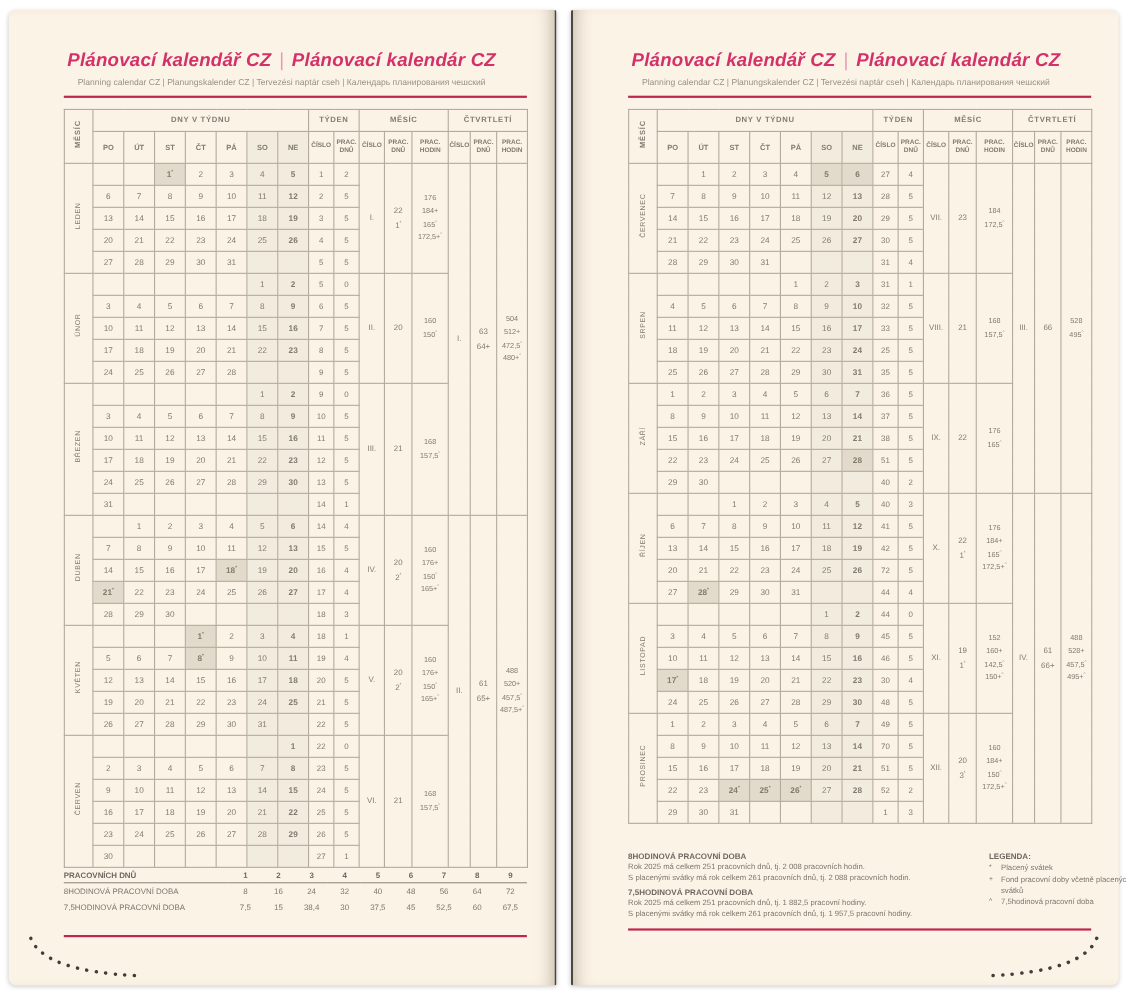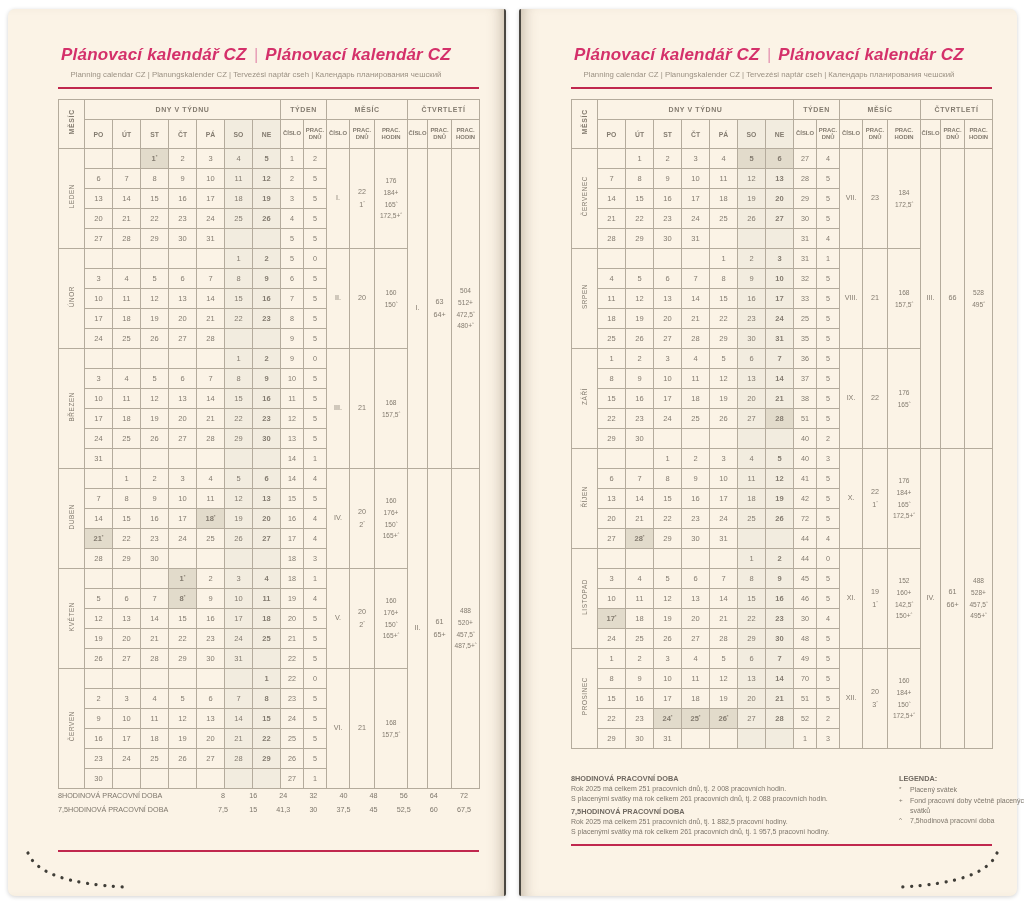"PRACOVNÍCH DNŮ" tr.fth { html: none -> <tr> <td>PRACOVNÍCH DNŮ</td> <td>1</td> <td>2</td> <td>3</td> <td>4</td> <td>5</td> <td>6</td> <td>7</td> <td>8</td> <td>9</td> </tr> }
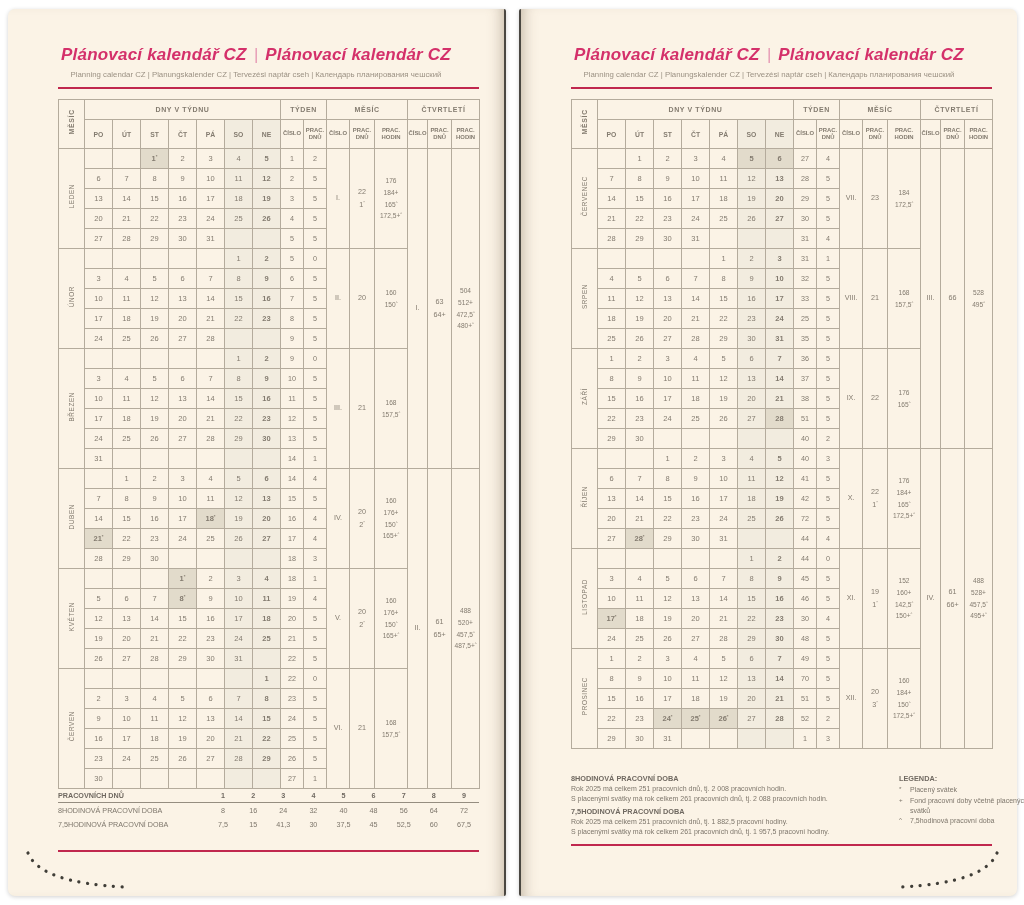"41,3" td { text: 41,3 -> 38,4 }
